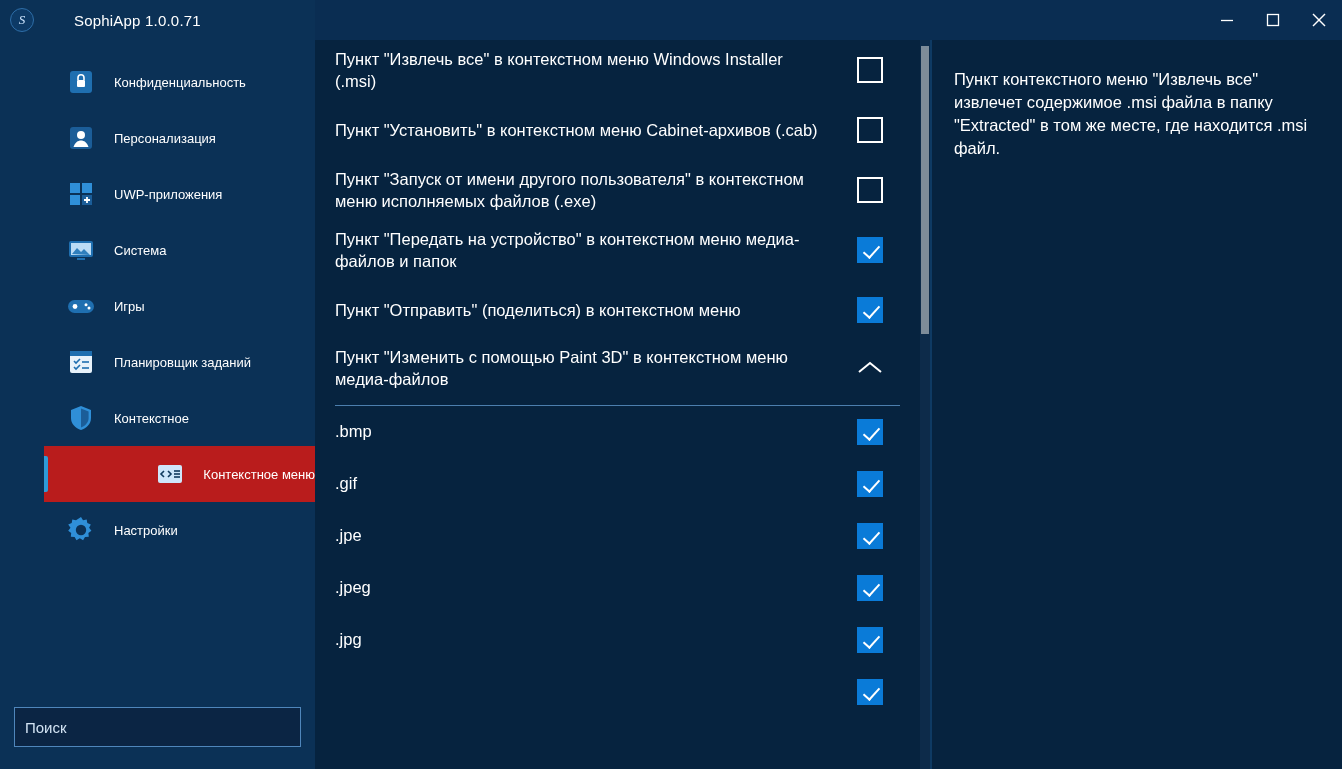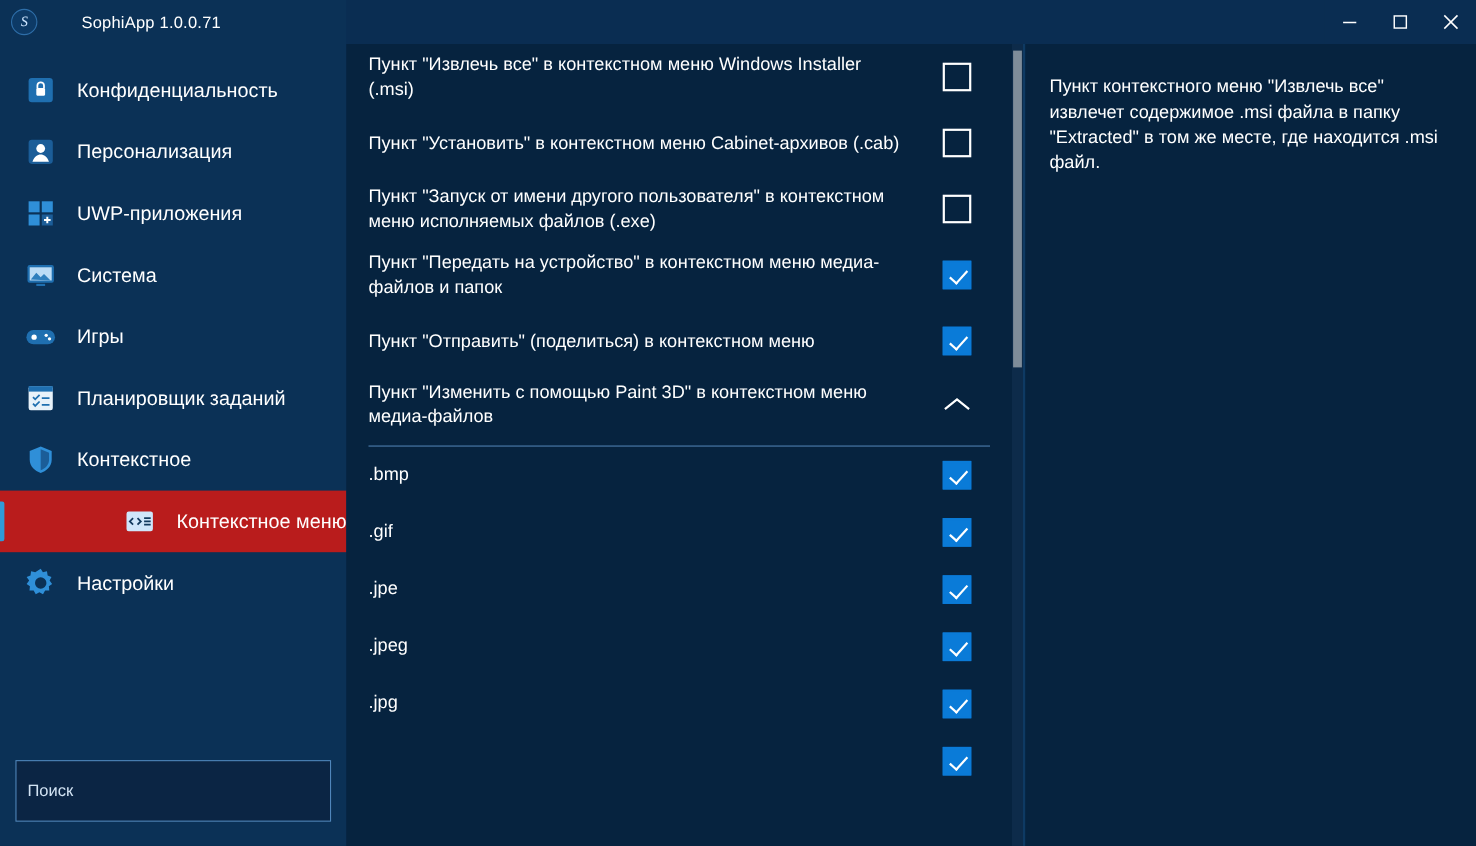"Конфиденциальность" .nav-item { font-size: 18px -> 13px; margin-left: none -> 44px }
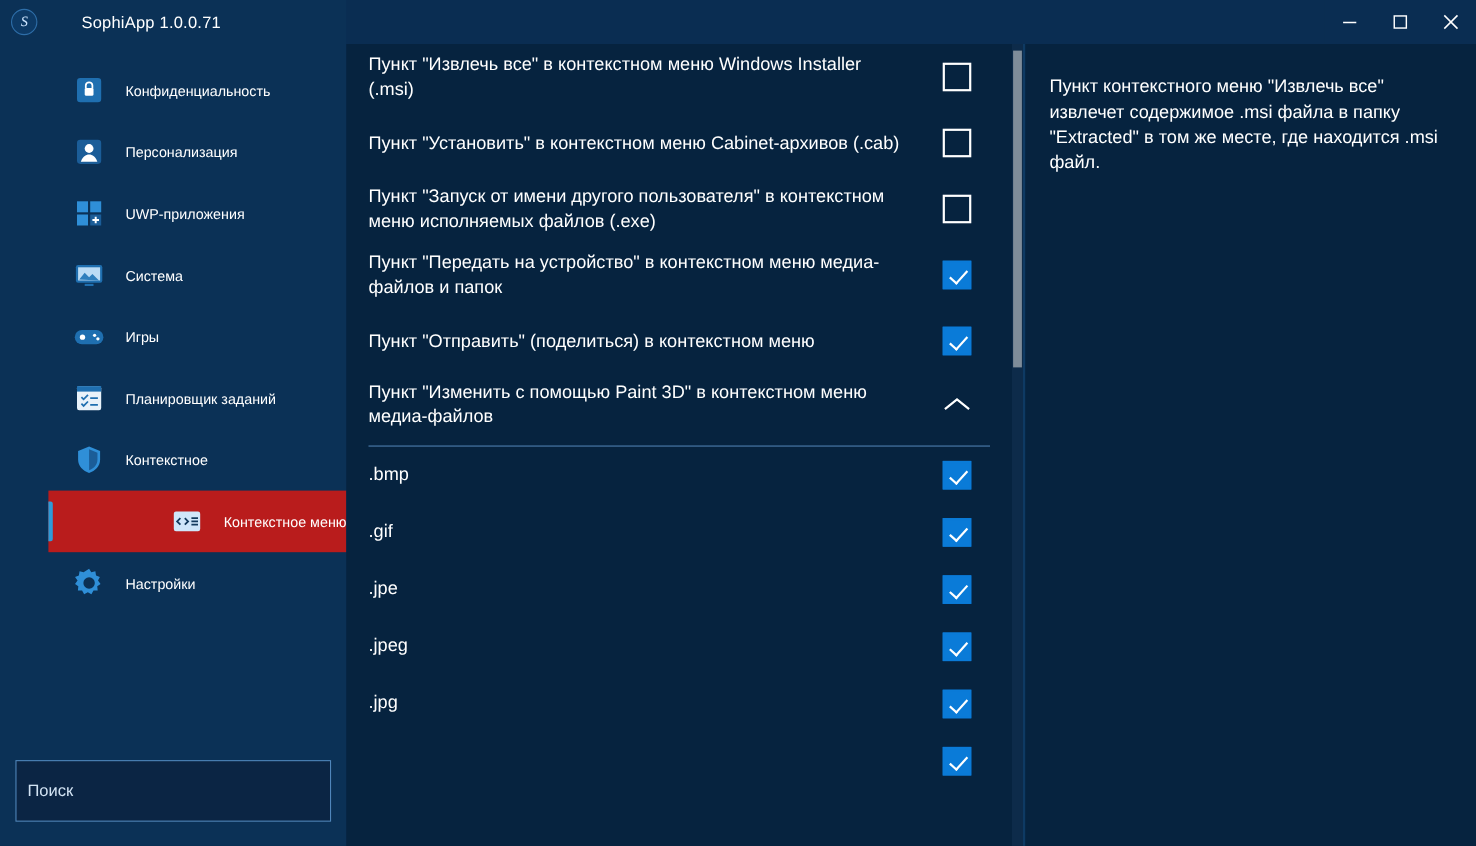"Поиск" .search-input { height: 56px -> 40px }
